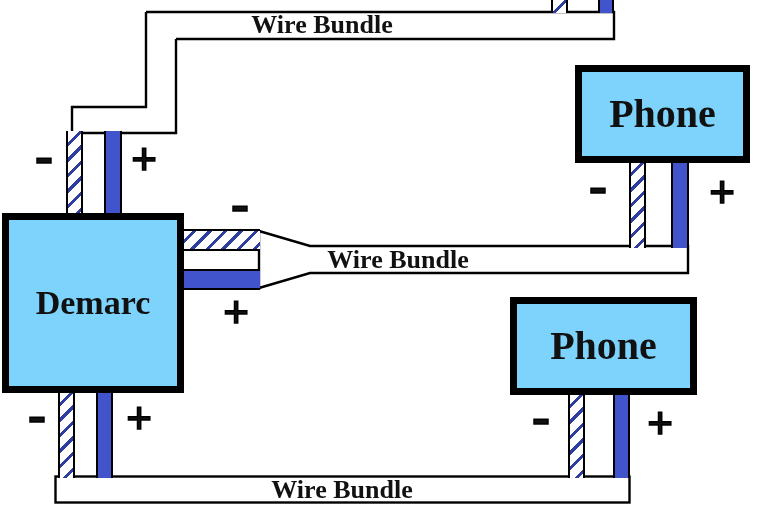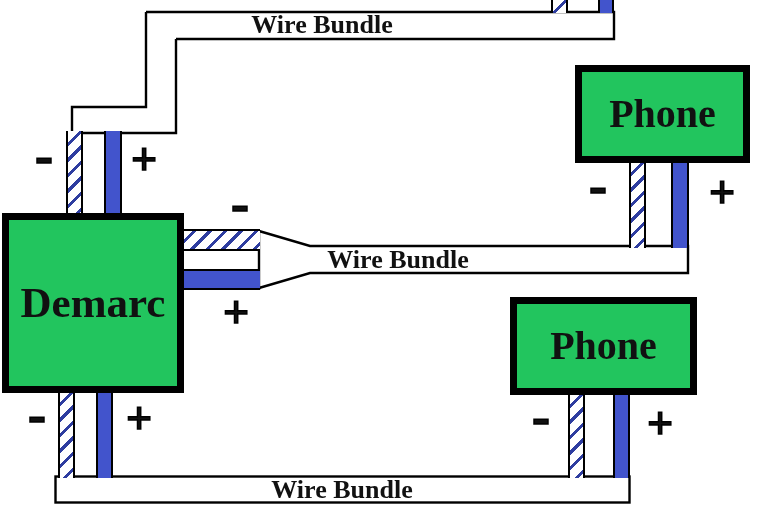"Phone" .device { background: #22c55e -> #7dd3fc }
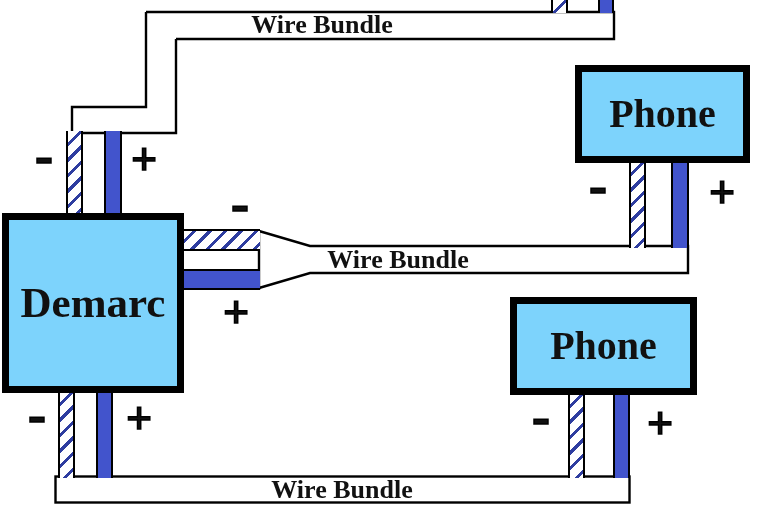"Demarc" .demarc .big { font-size: 43px -> 34px }
